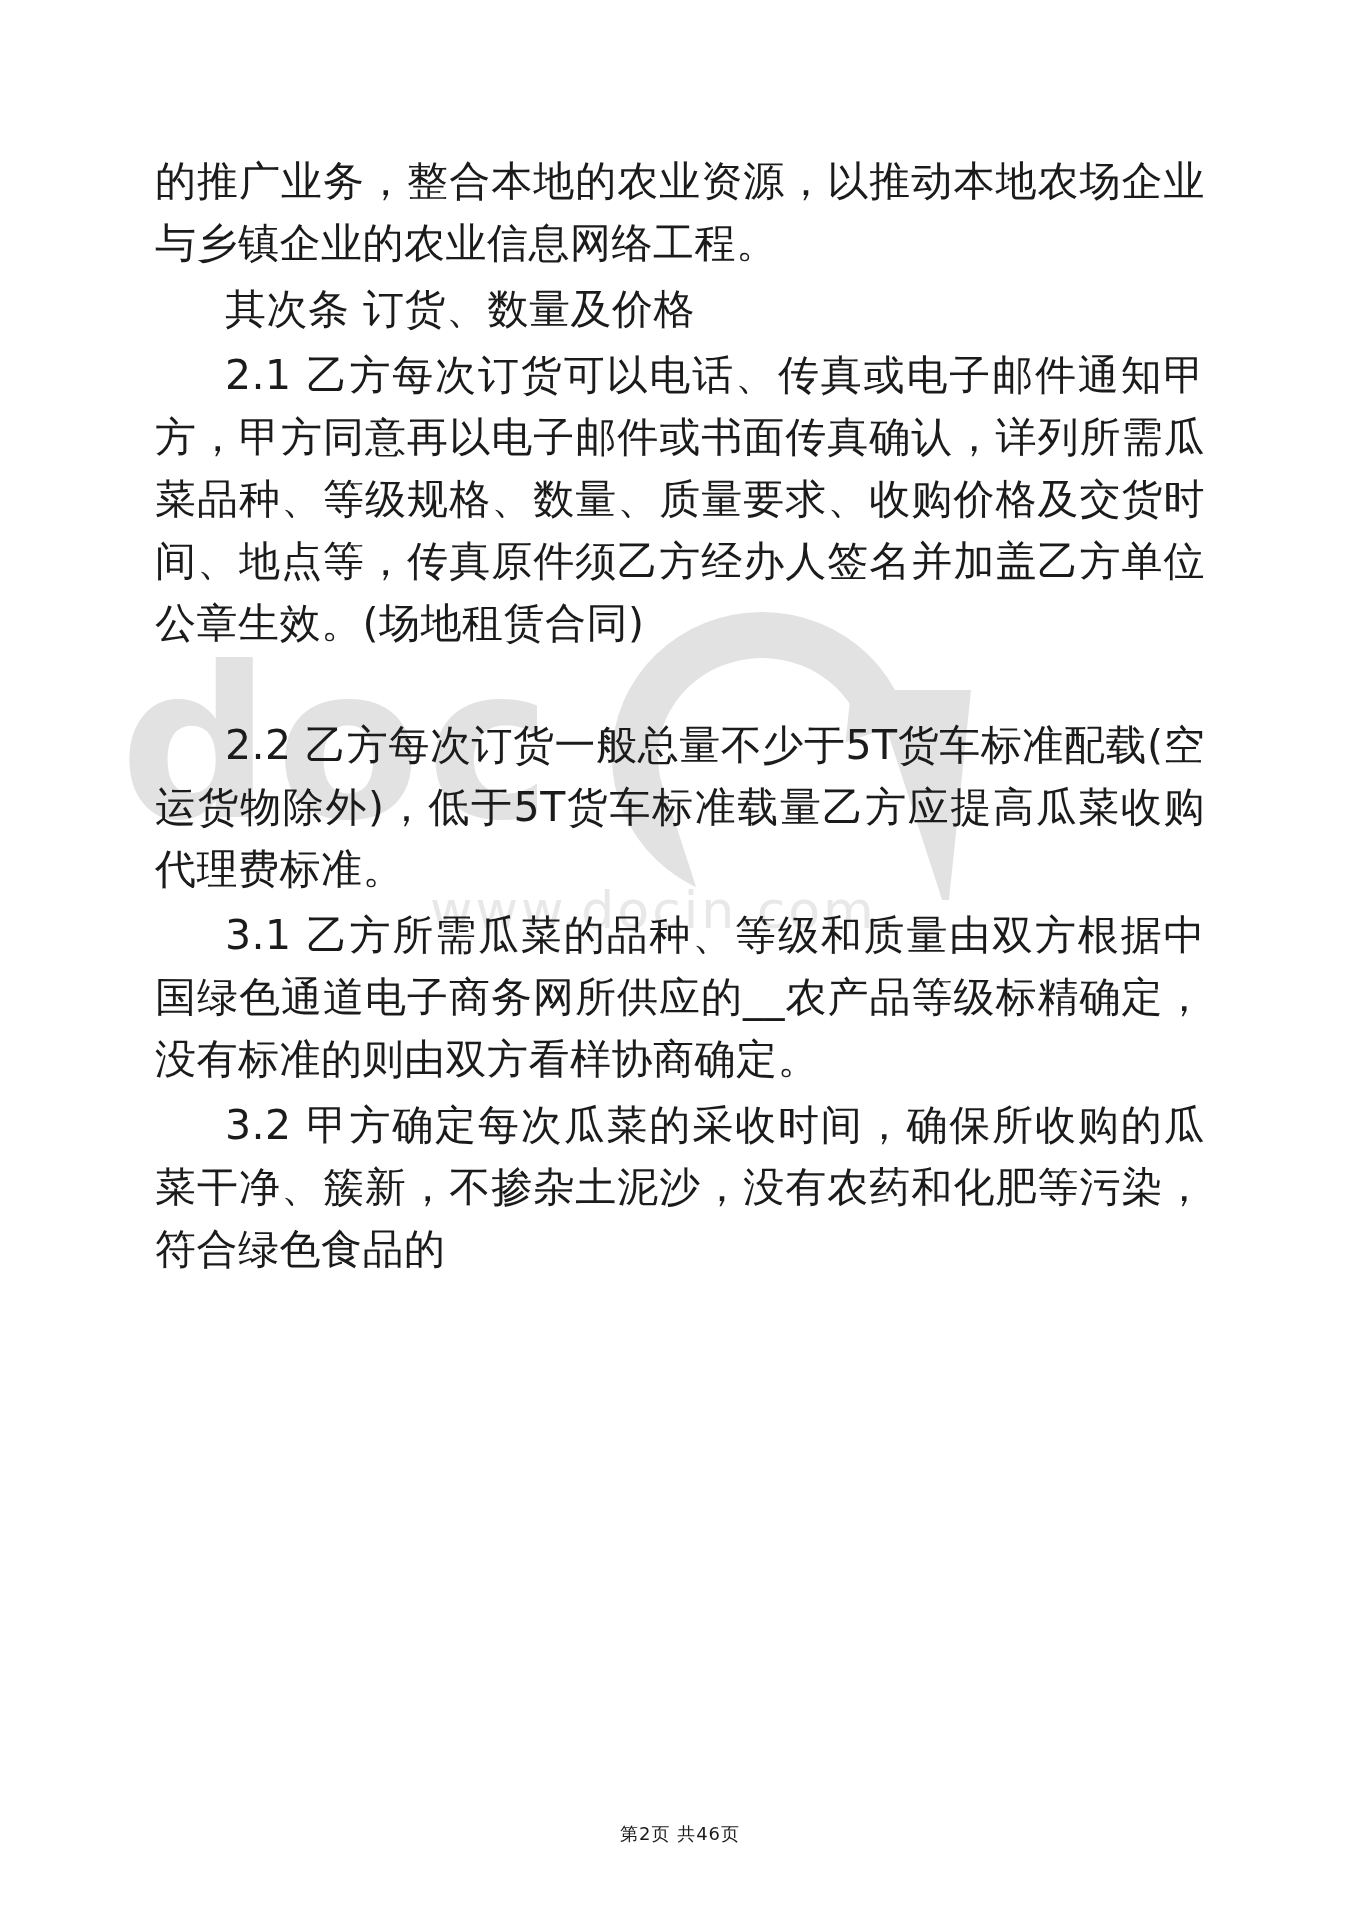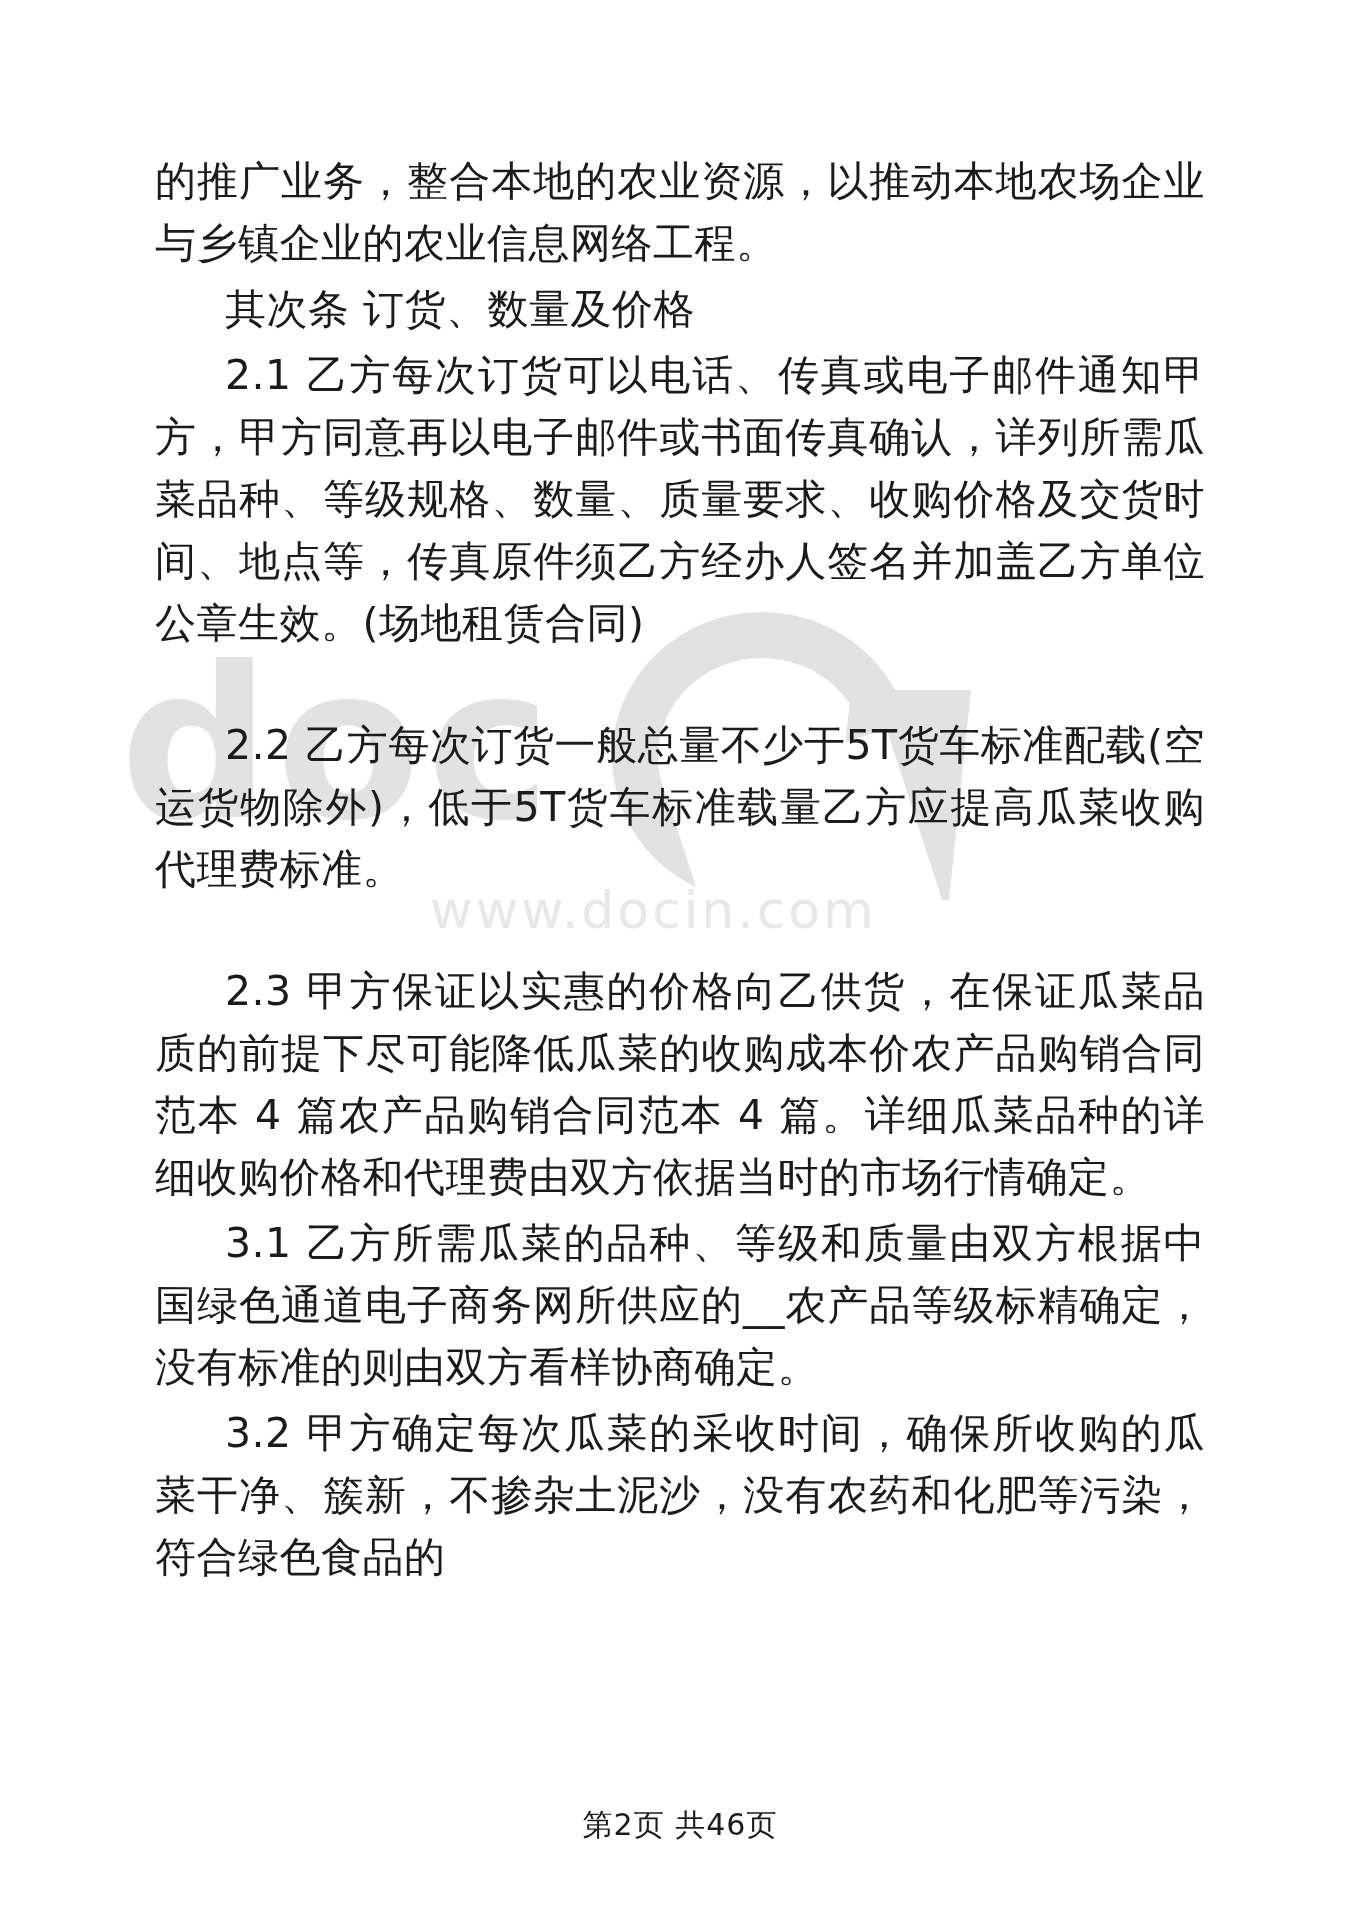"2.3" p.para { html: <p>2.3 甲方保证以实惠的价格向乙供货，在保证瓜菜品质的前提下尽可能降低瓜菜的收购成本价农产品购销合同范本 4 篇农产品购销合同范本 4 篇。详细瓜菜品种的详细收购价格和代理费由双方依据当时的市场行情确定。</p> -> none }
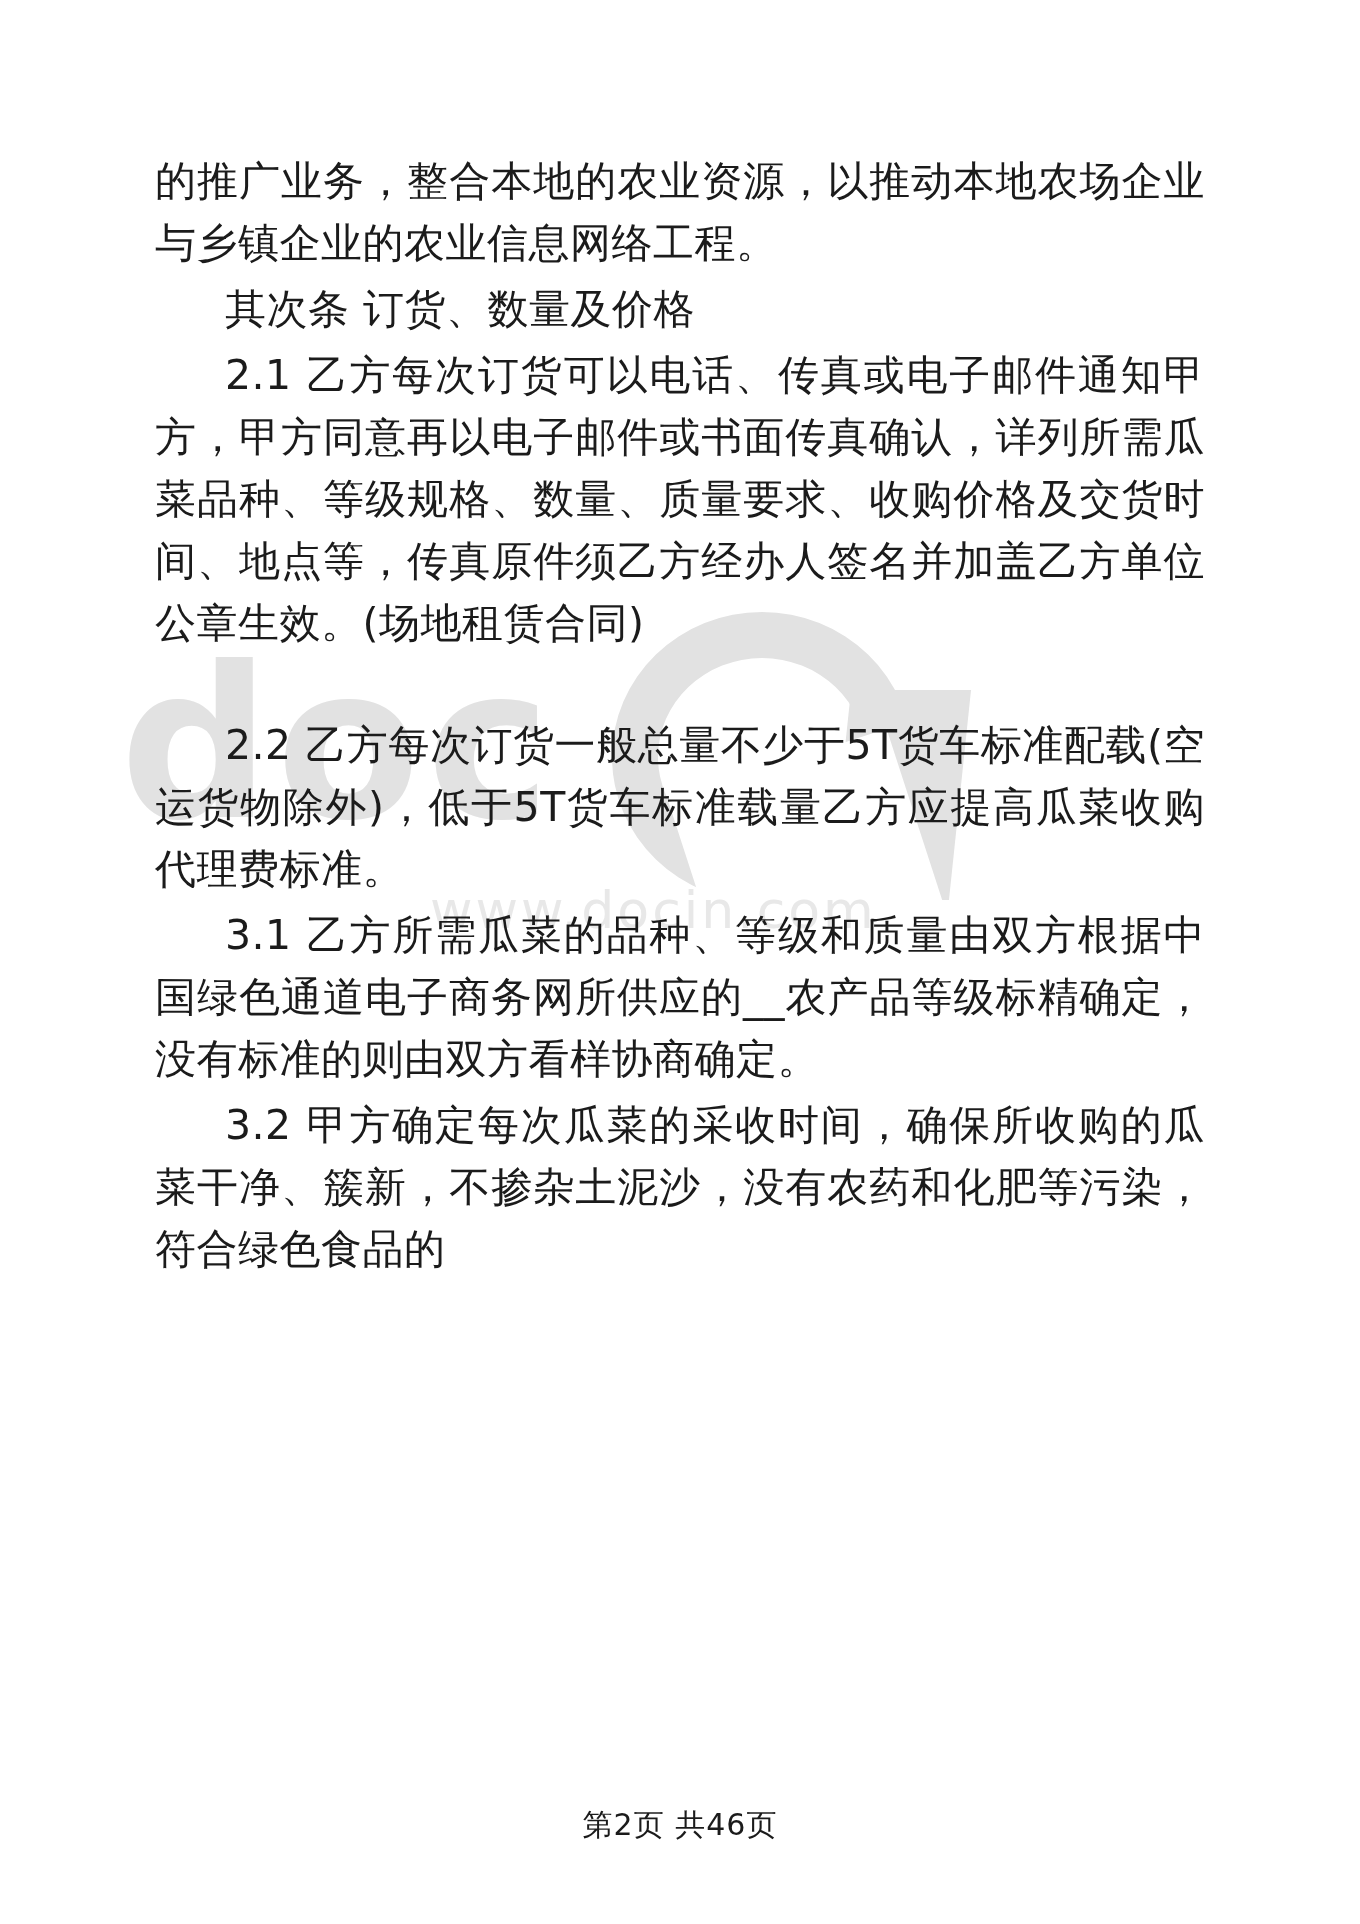"第2页 共46页" .footer { font-size: 30px -> 18px }
